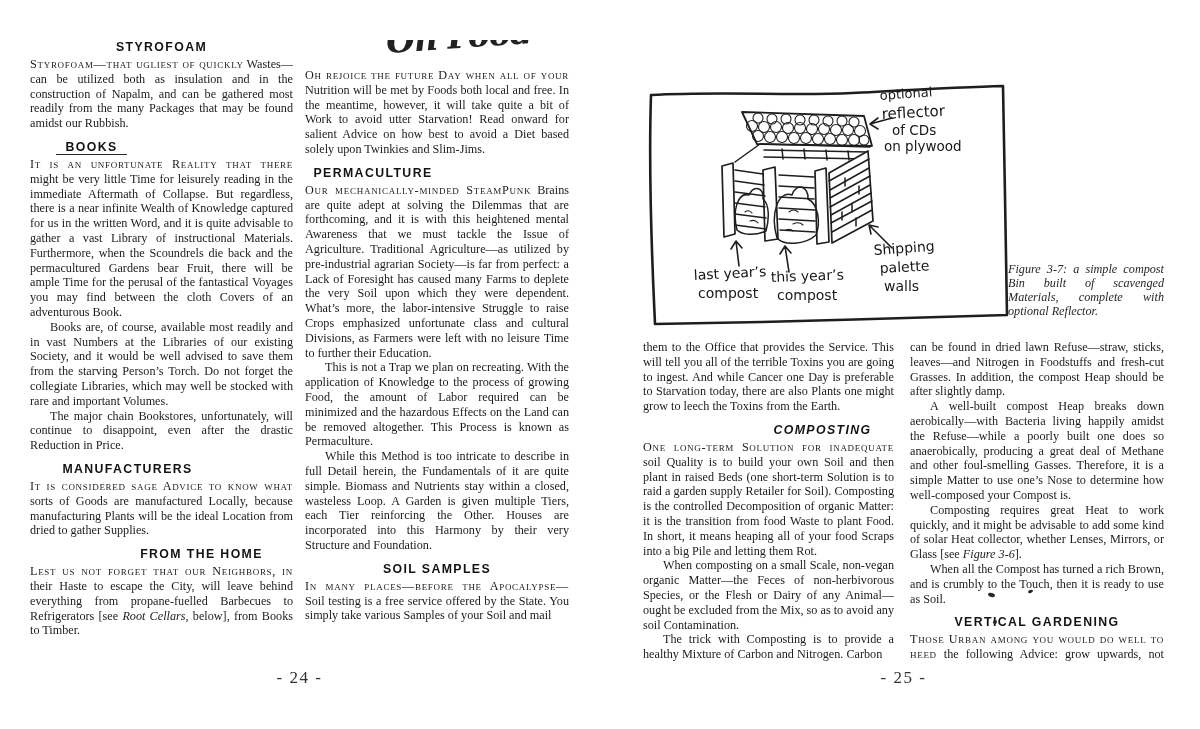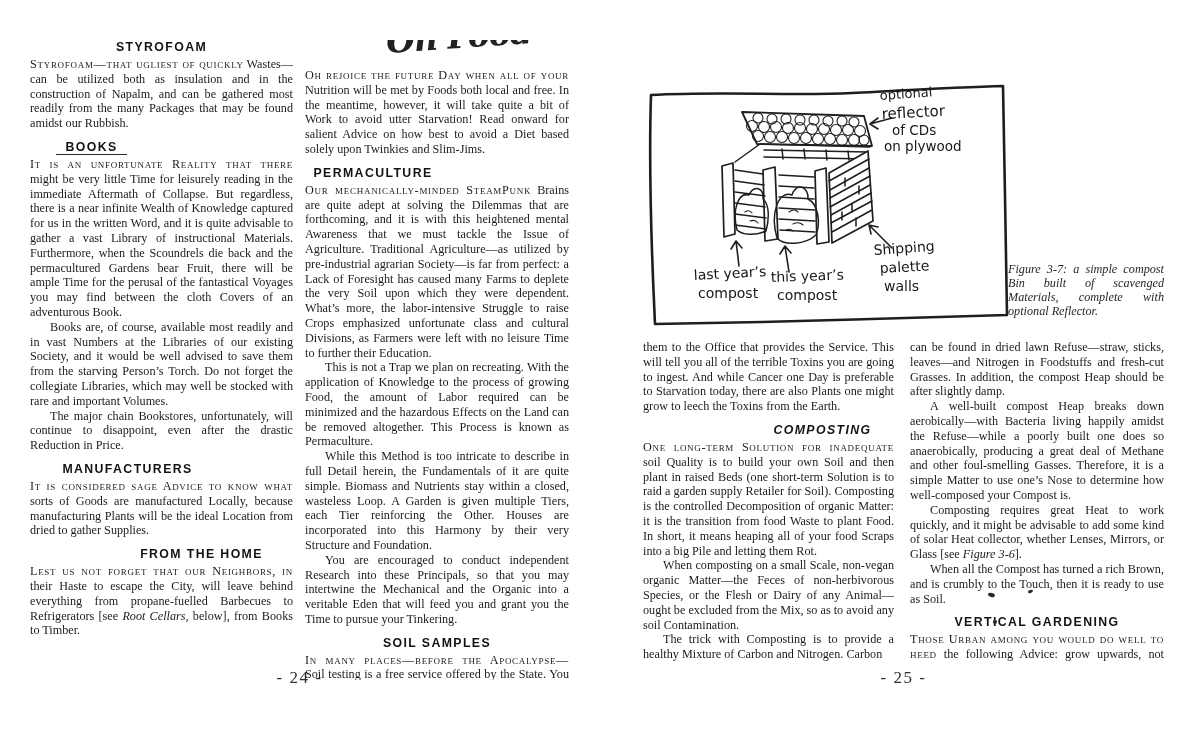"You are encouraged to conduct" p { html: <p>You are encouraged to conduct independent Research into these Principals, so that you may intertwine the Mechanical and the Organic into a veritable Eden that will feed you and grant you the Time to pursue your Tinkering.</p> -> none }
